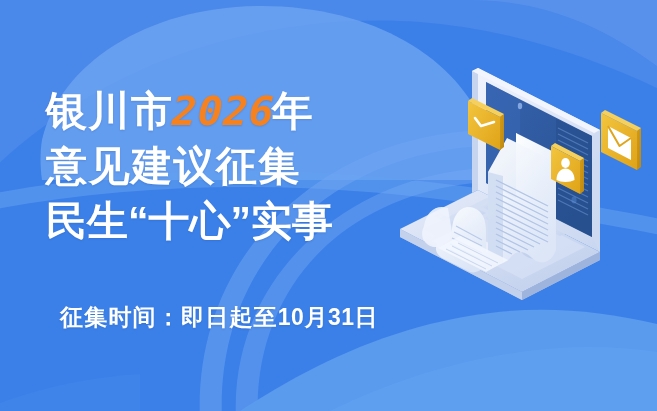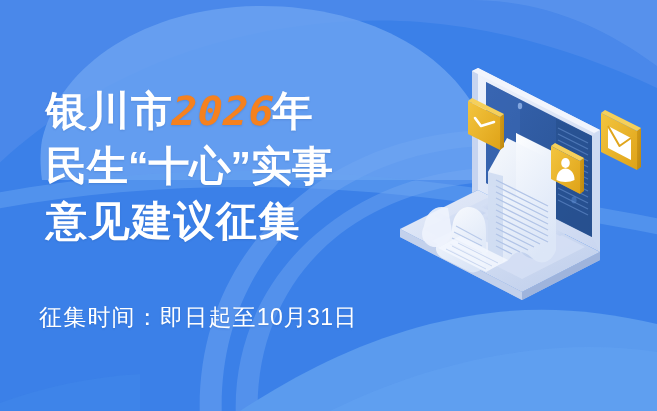"民生“十心”实事" div.title-line { order: before "意见建议征集" -> after "意见建议征集" }
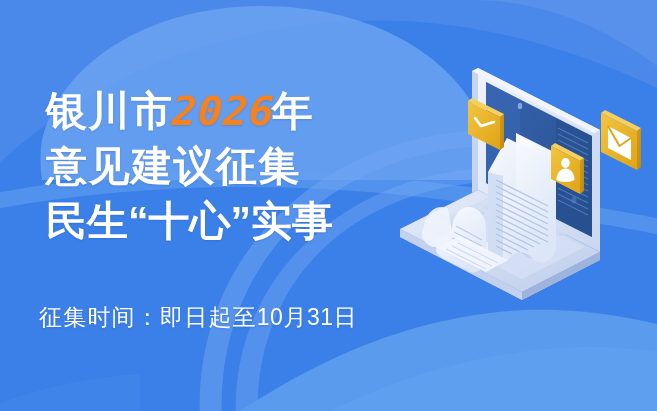"征集时间：即日起至10月31日" .subtitle { font-weight: normal -> bold; left: 39px -> 60px }
